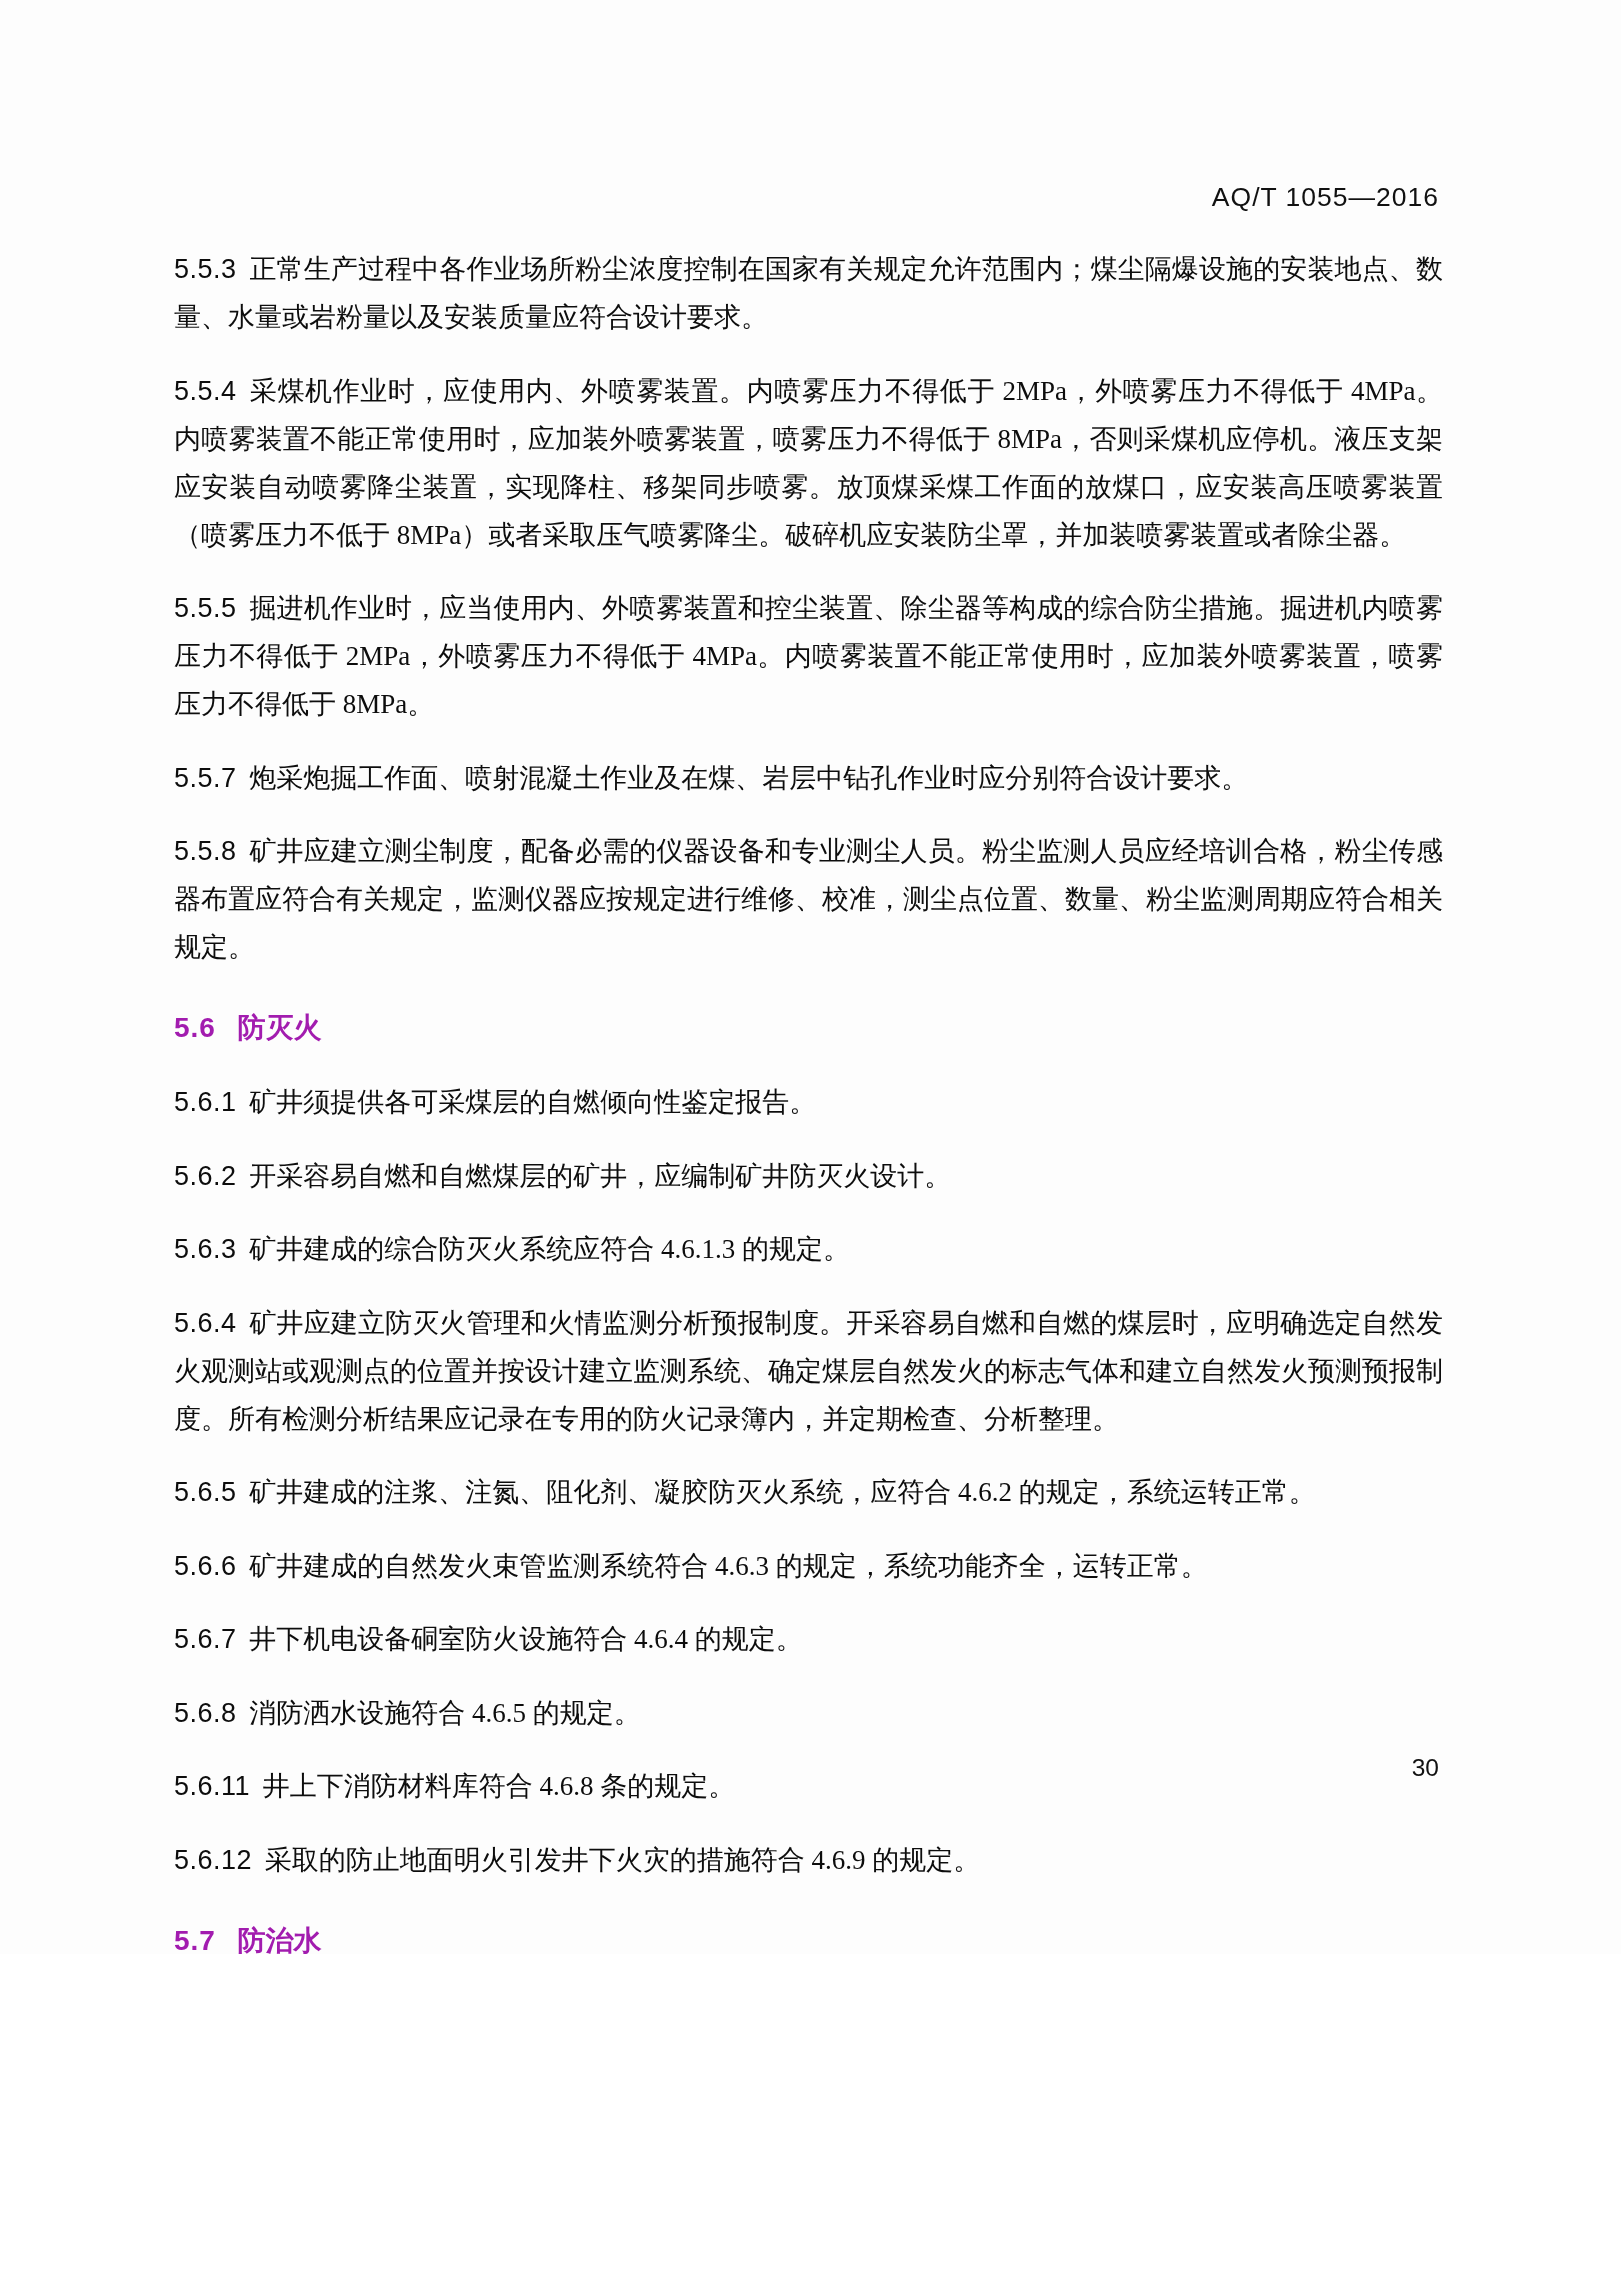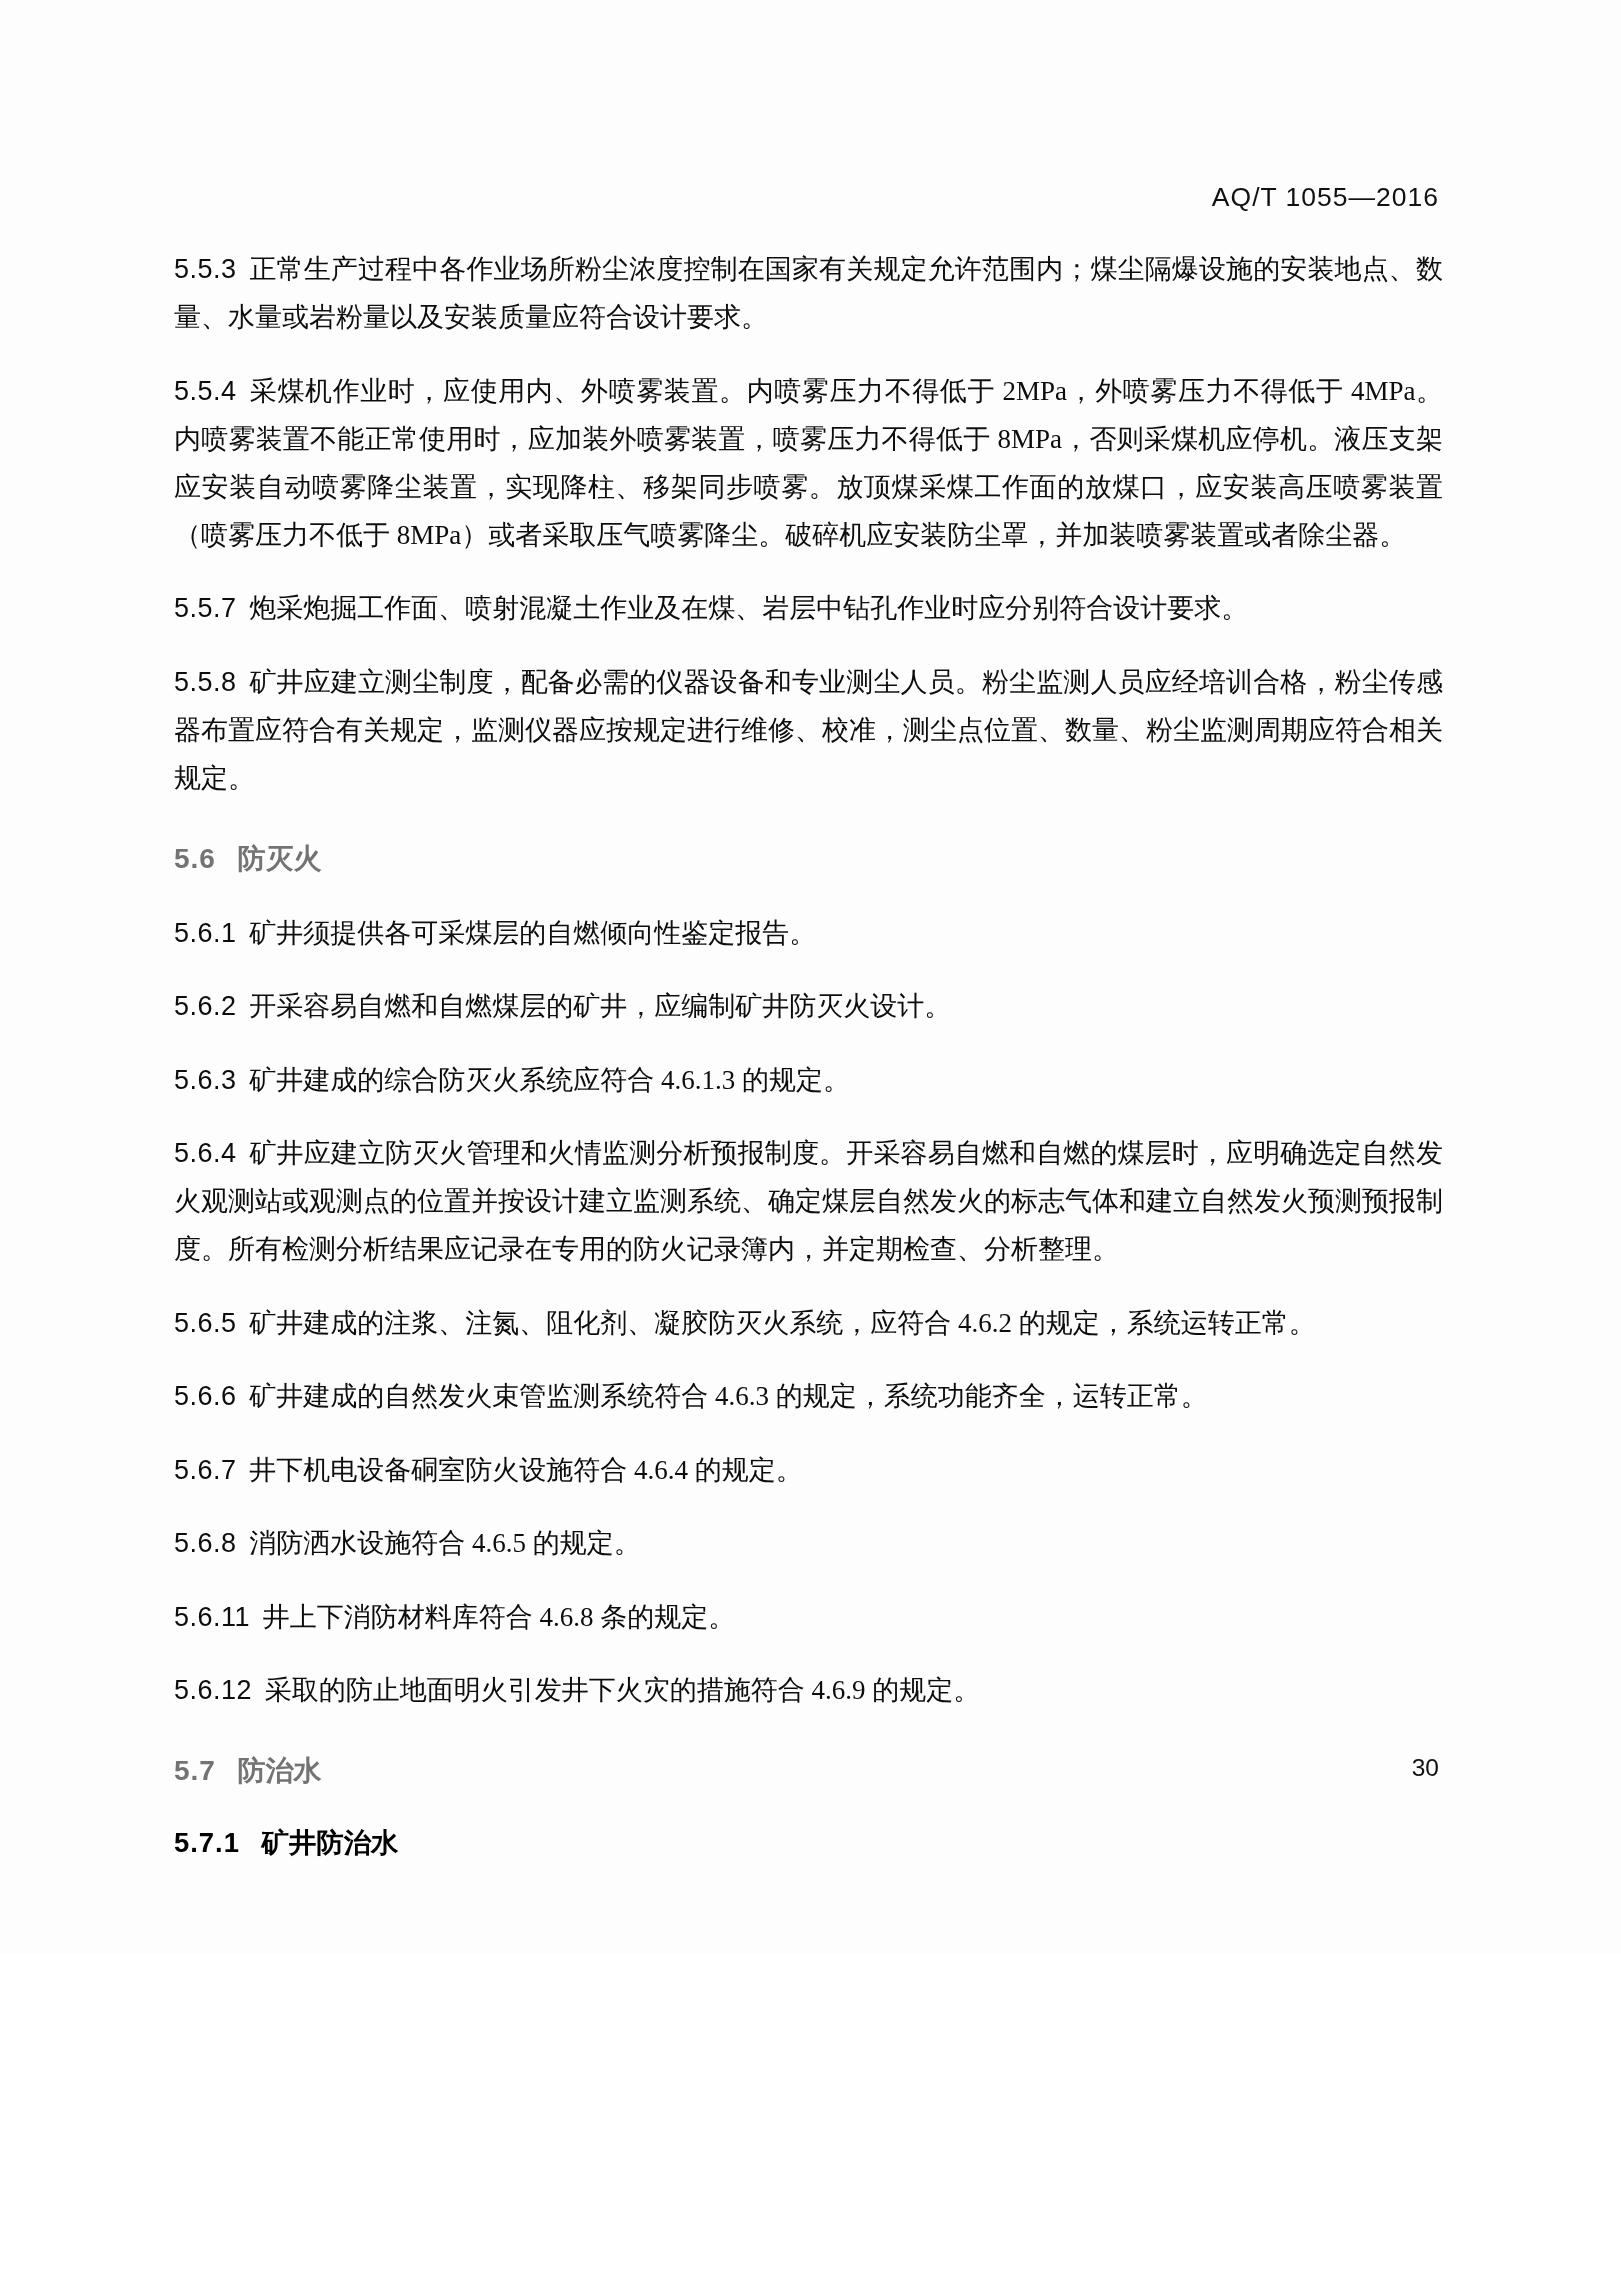"5.5.5" p.para { html: none -> <p><span>5.5.5</span><span></span><span>掘进机作业时，应当使用内、外喷雾装置和控尘装置、除尘器等构成的综合防尘措施。掘进机内喷雾压力不得低于 2MPa，外喷雾压力不得低于 4MPa。内喷雾装置不能正常使用时，应加装外喷雾装置，喷雾压力不得低于 8MPa。</span></p> }
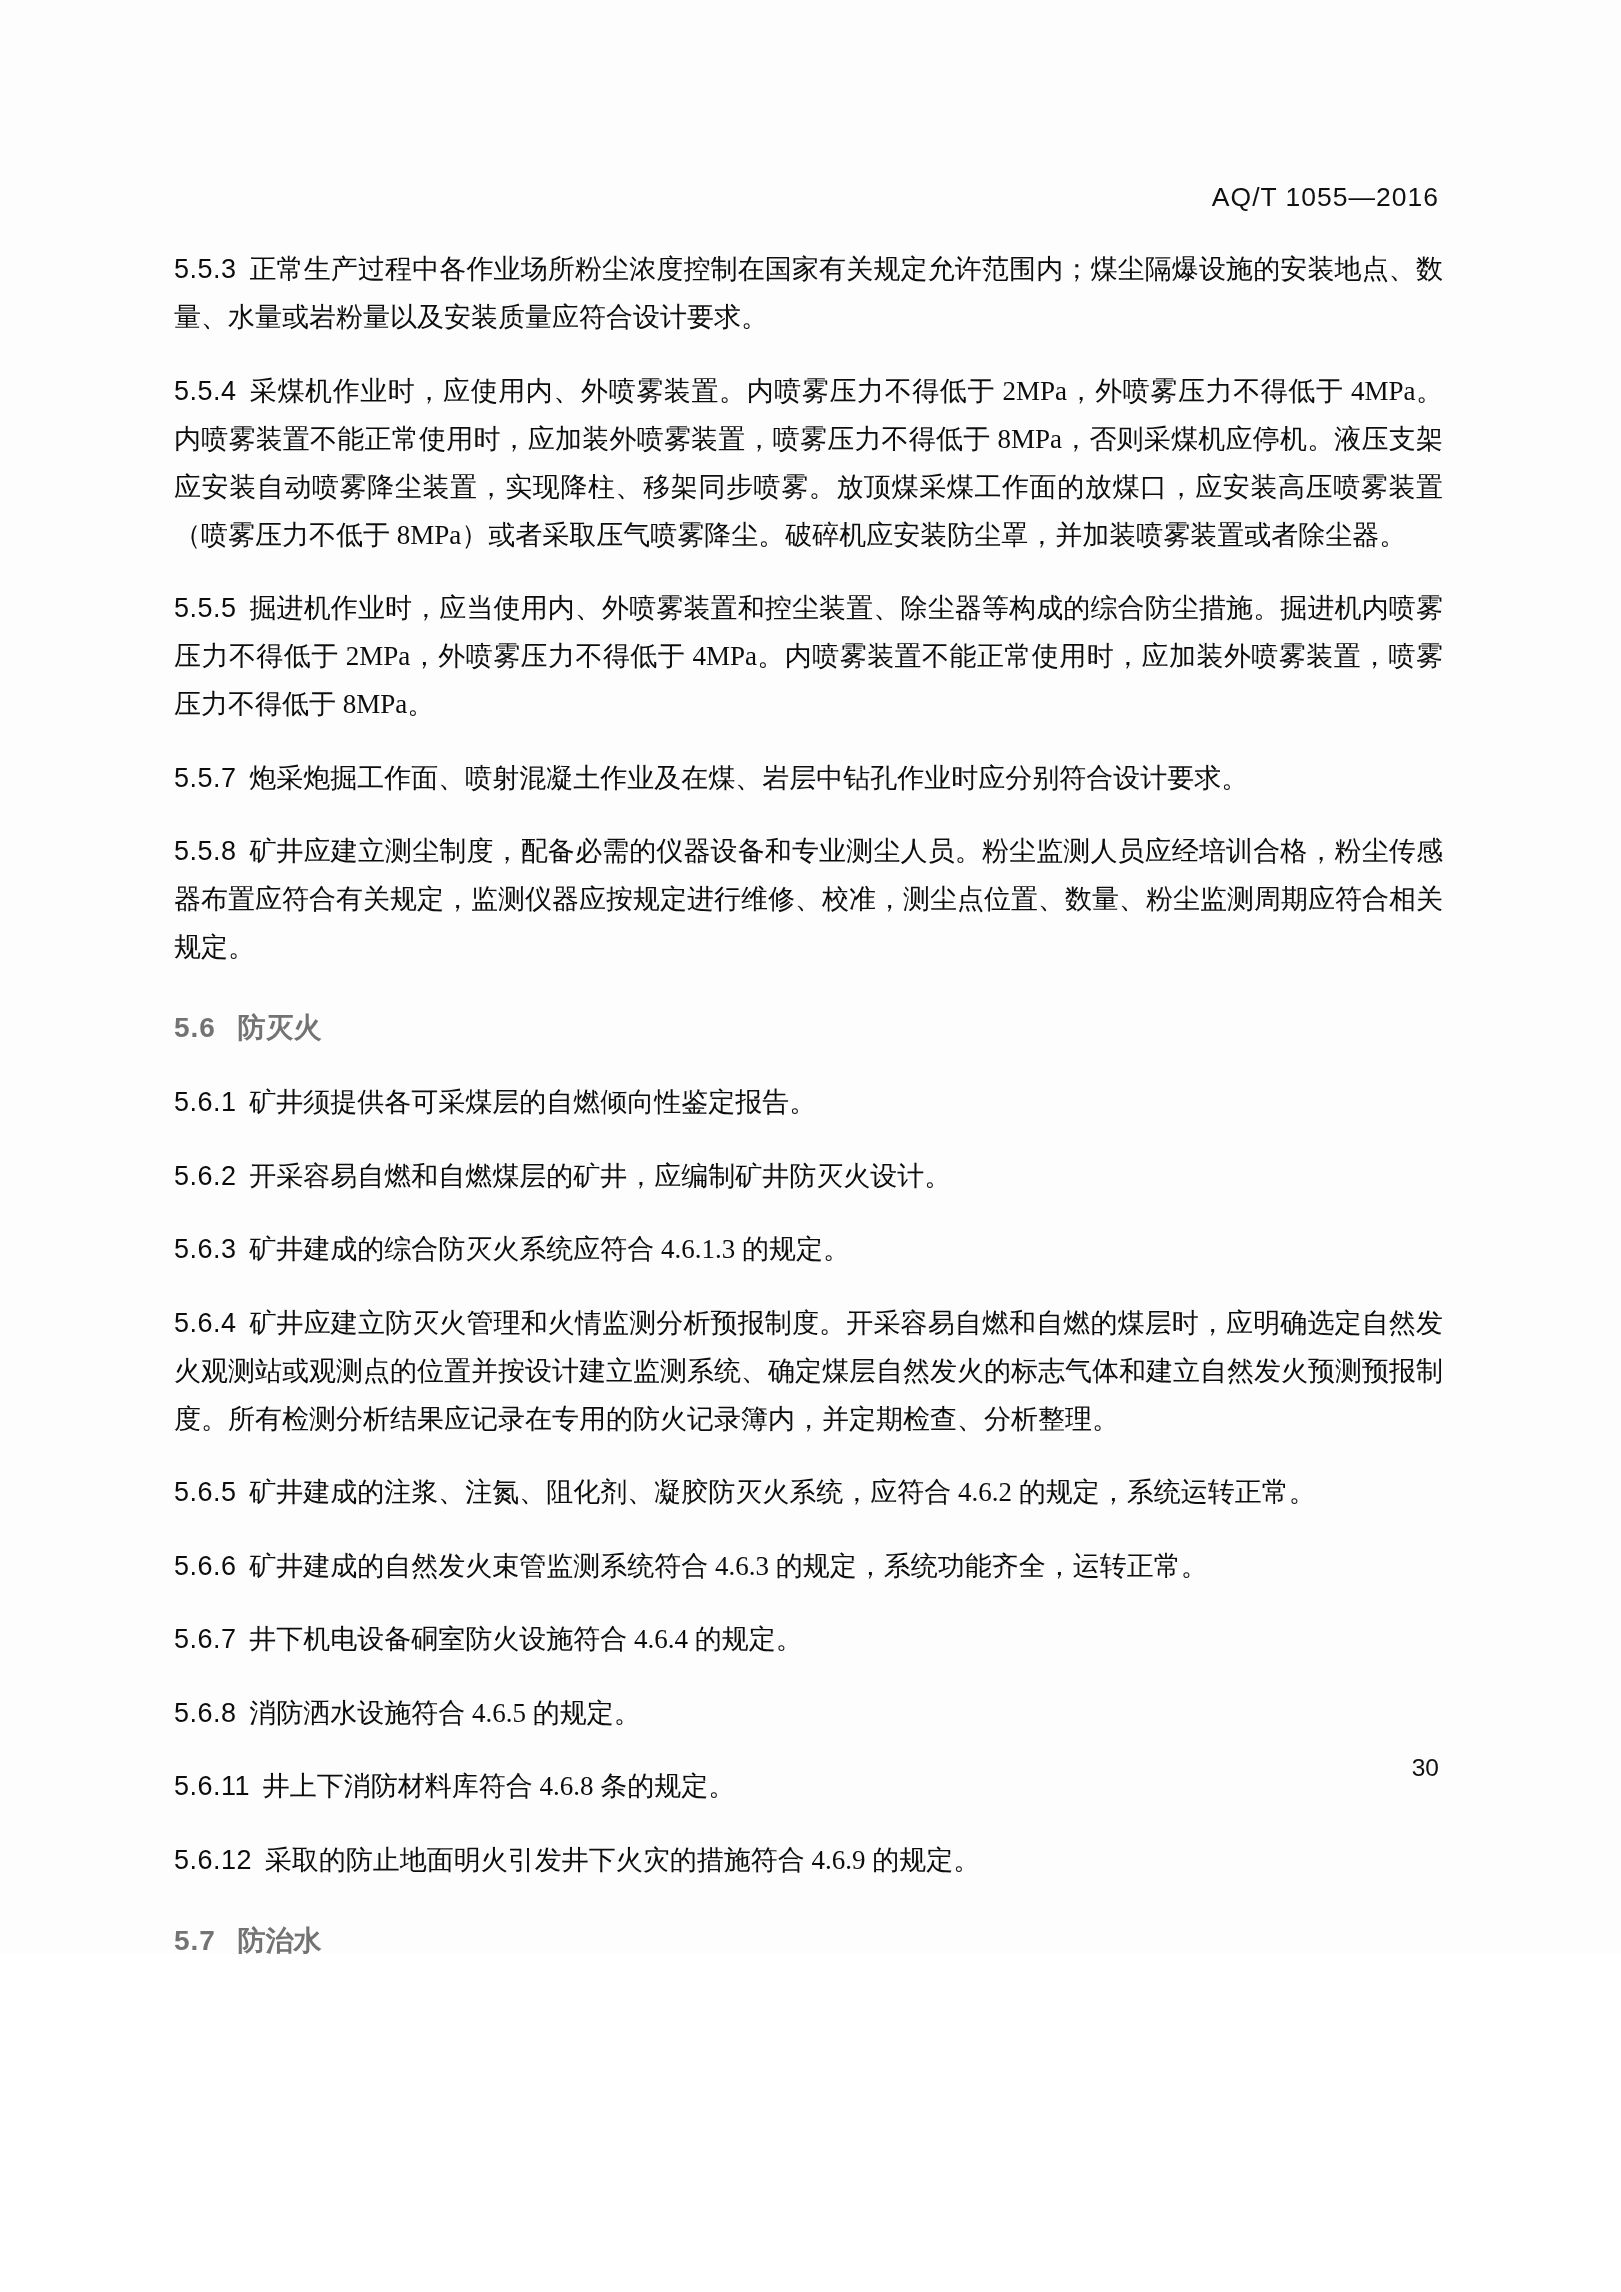"5.6 防灭火" h2.heading { color: #737373 -> #a21caf }
